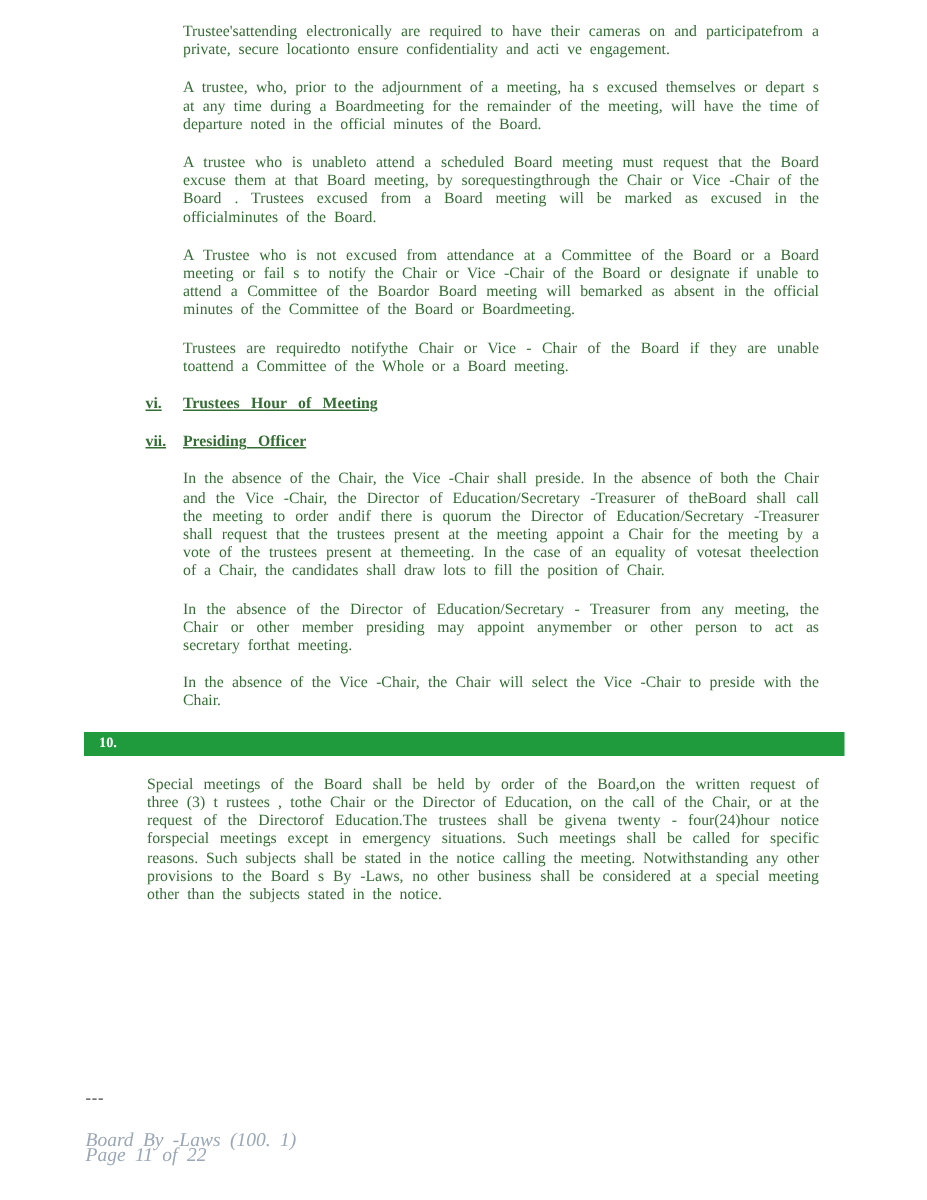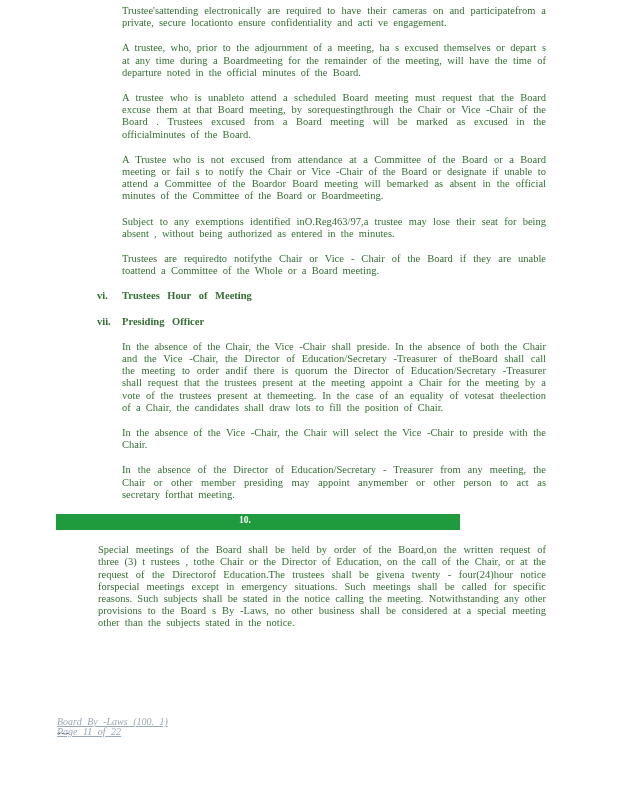"Trustee'sattending electronically are" .page { padding: 5px 72px 0 122px -> 16px 72px 0 122px }
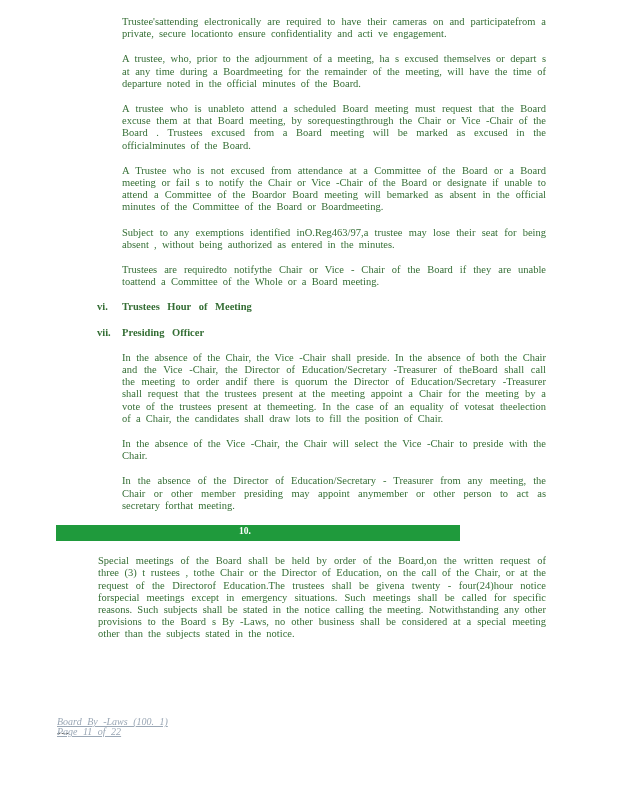"Subject to any exemptions identified" p.para { html: <p>Subject to any exemptions identified inO.Reg463/97,a trustee may lose their seat for being absent , without being authorized as entered in the minutes.</p> -> none }
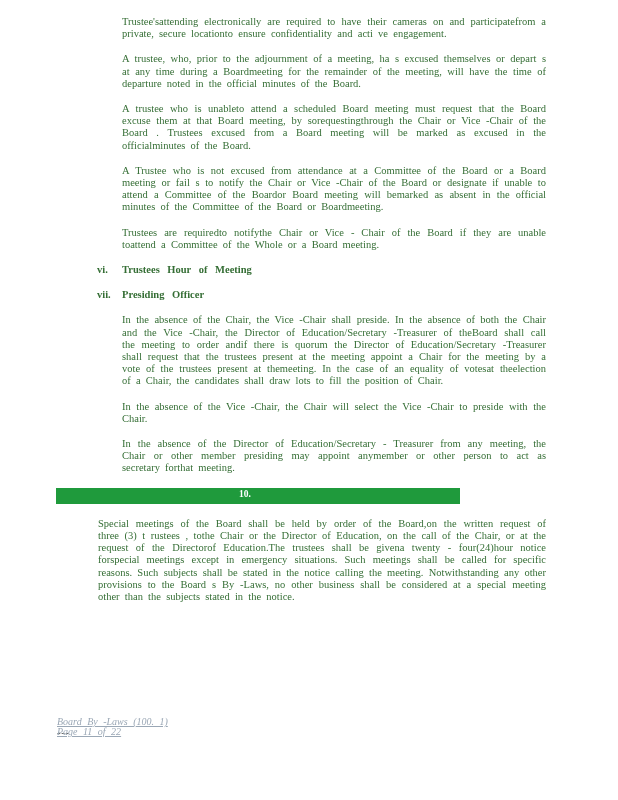"vi." .section-heading { text-decoration: none -> underline }
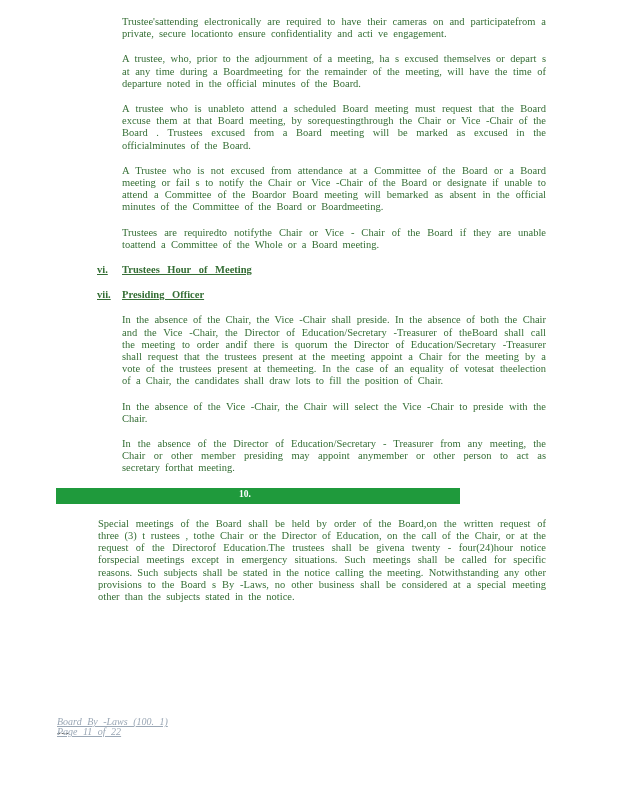"In the absence of the Vice" p.para { order: before "In the absence of the Director" -> after "In the absence of the Director" }
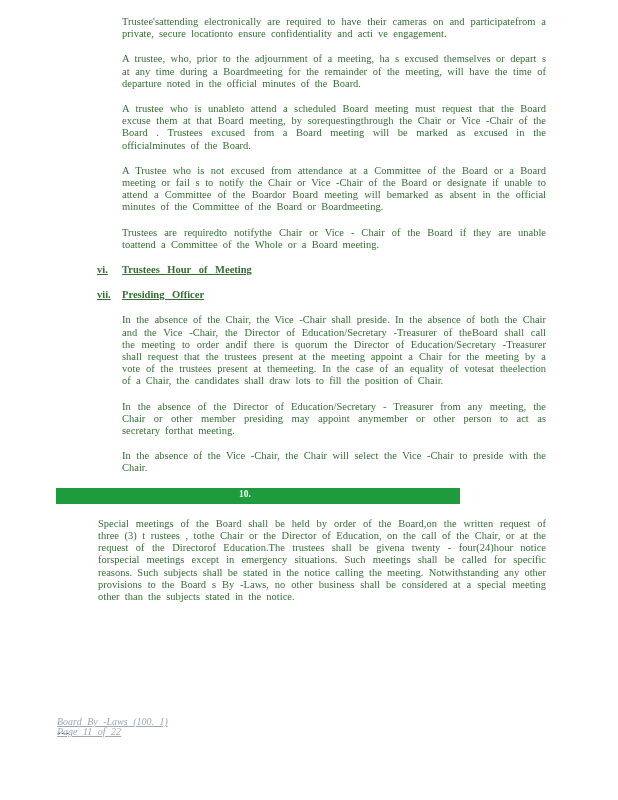"10." .banner { flex-direction: column -> none; width: 404px -> 507px }
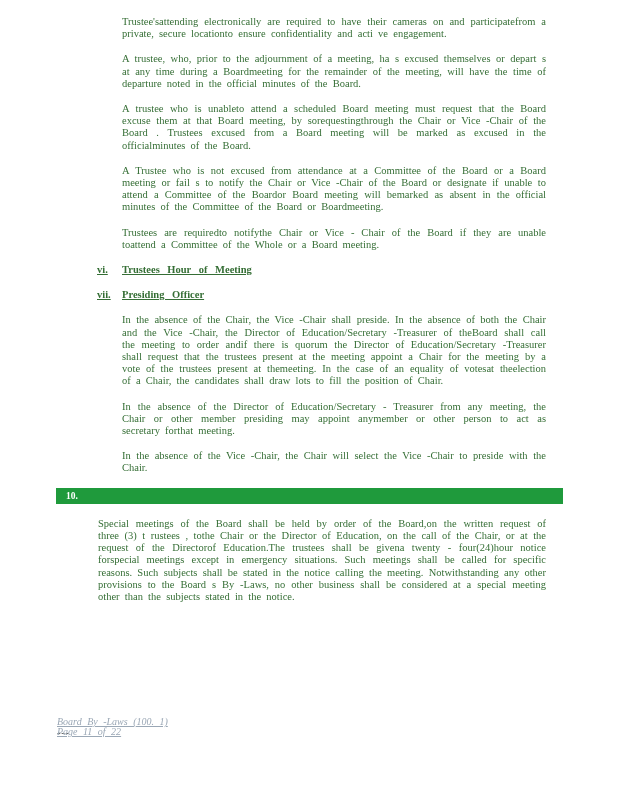"Board By -Laws (100. 1)" .footer { font-size: 10px -> 13px; text-decoration: underline -> none; top: 717px -> 755px }
